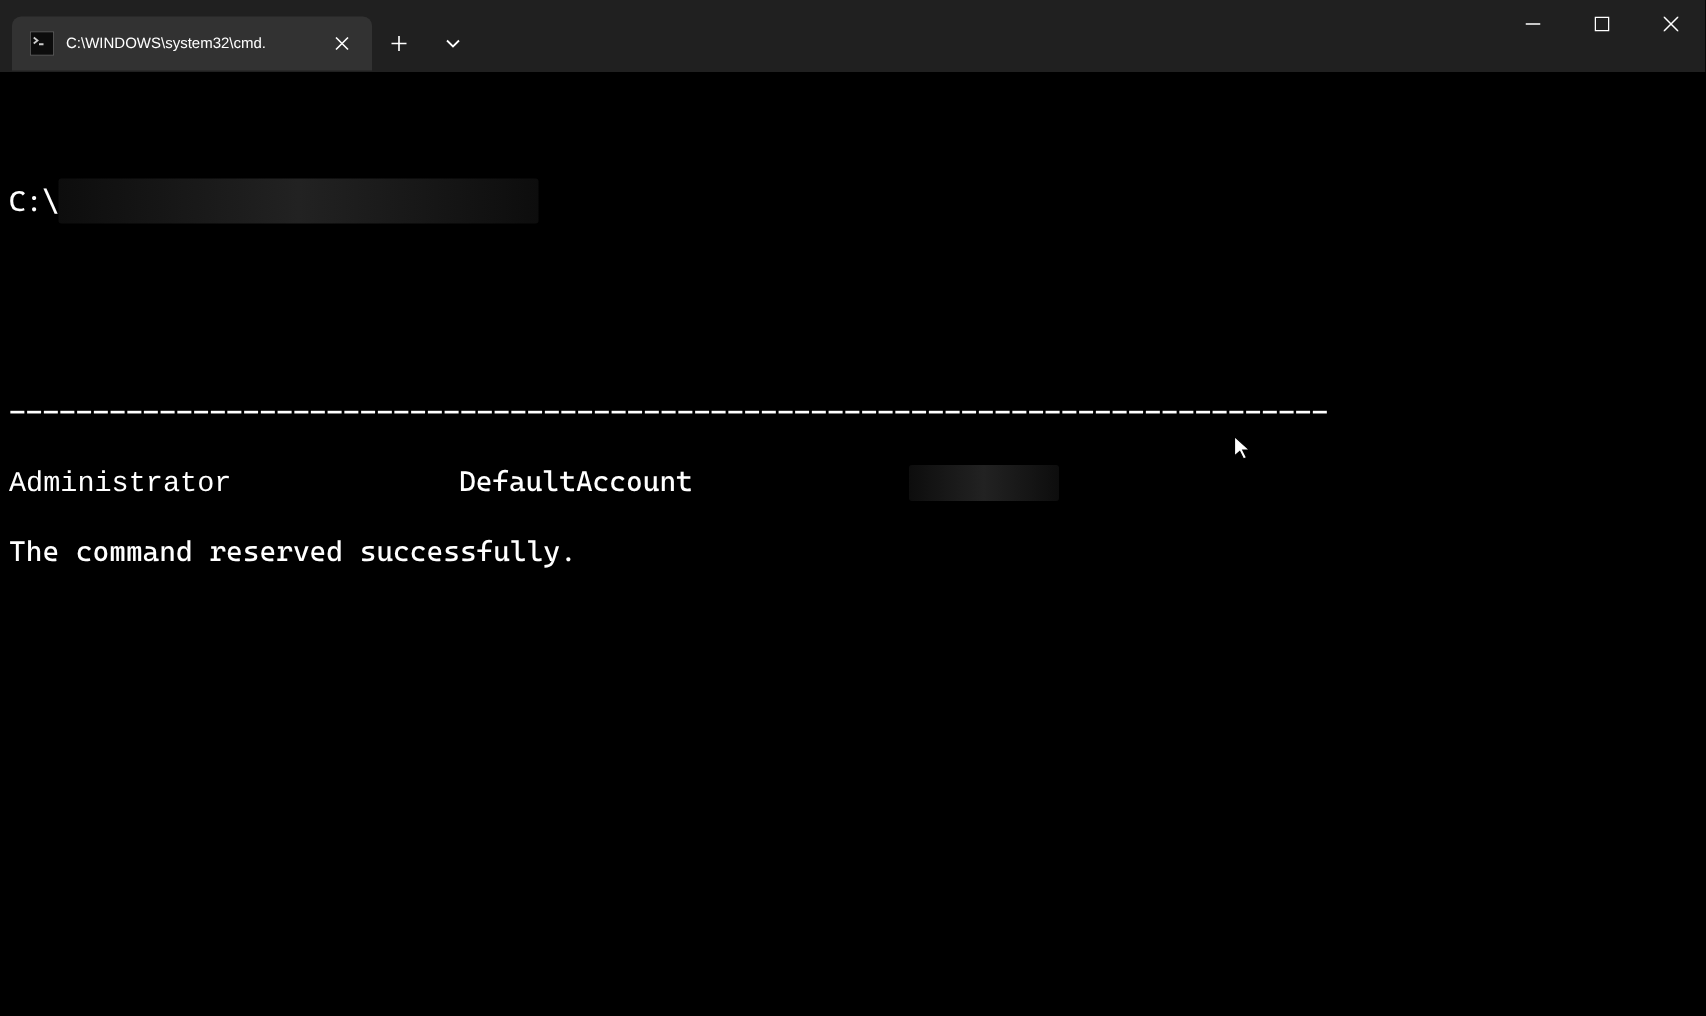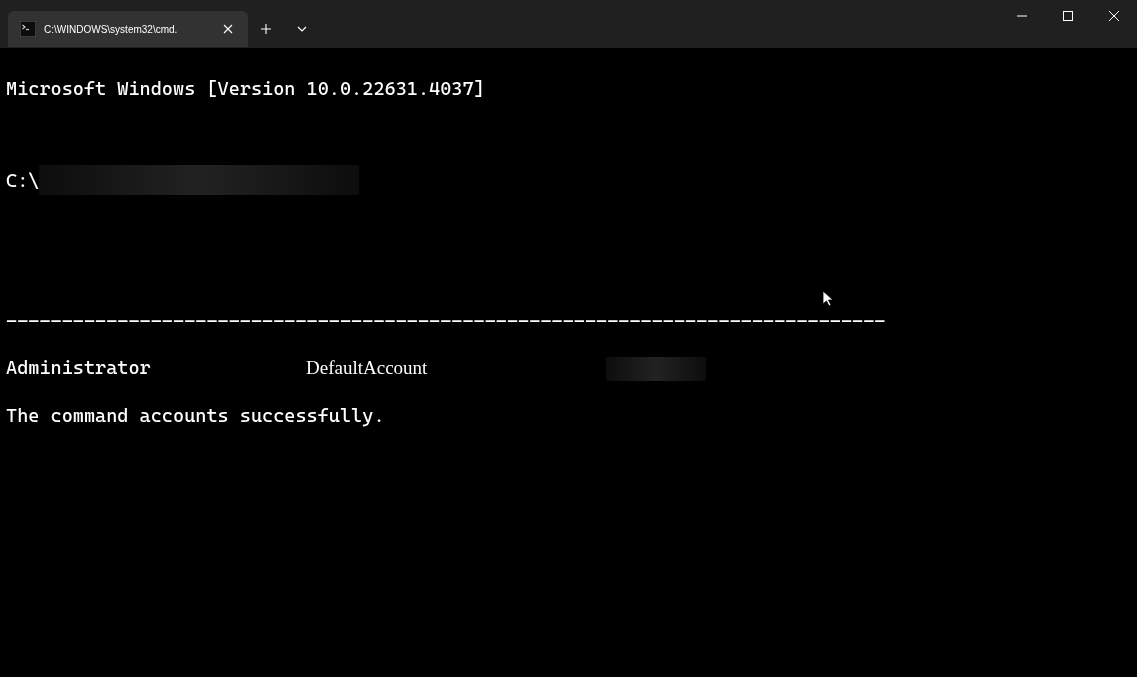"Microsoft Windows [Version" div.line { html: <div>Microsoft Windows [Version 10.0.22631.4037]</div> -> none }
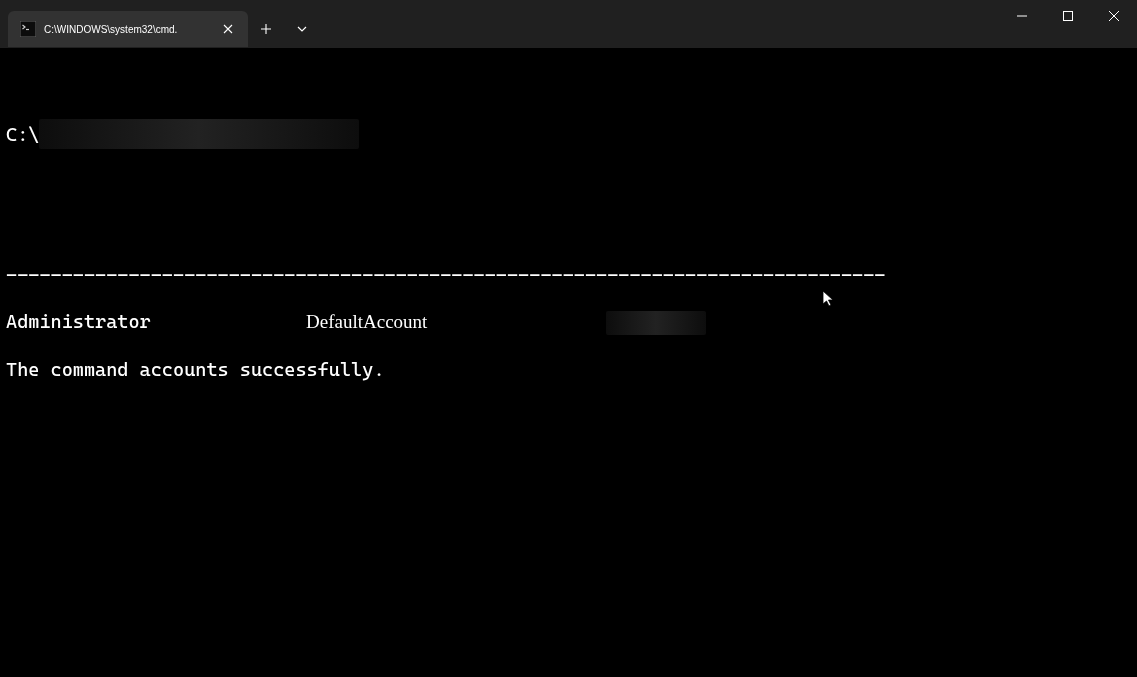"Administrator" .c1 { font-family: none -> Liberation Mono, monospace }
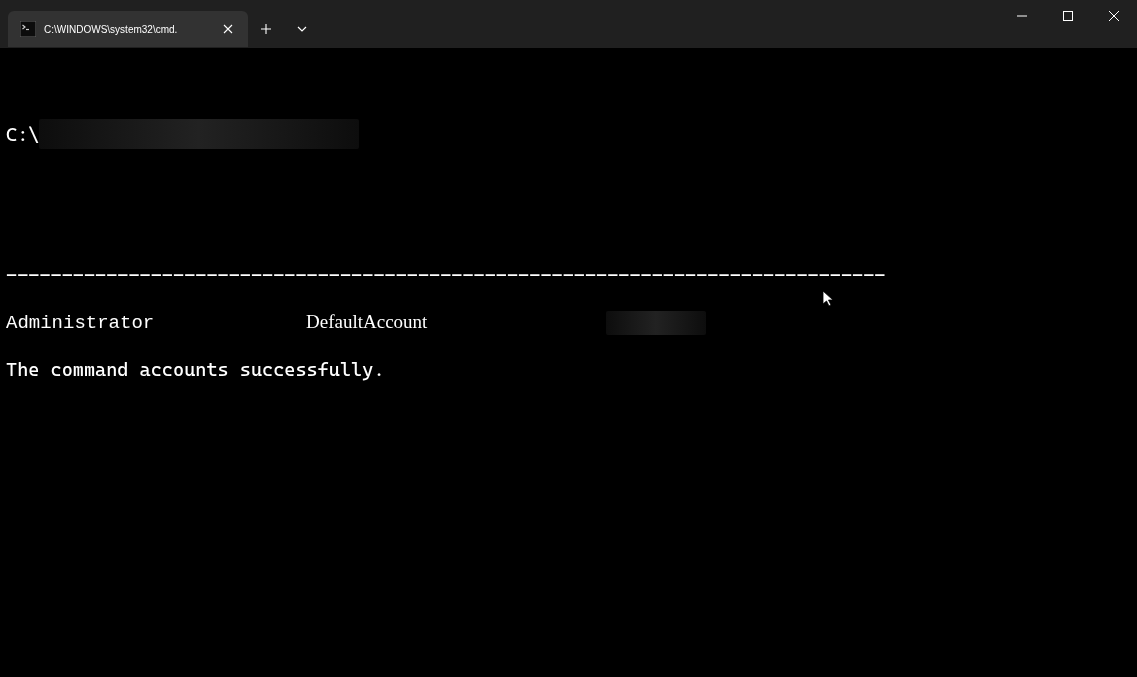"DefaultAccount" .c2 { font-family: Liberation Serif, serif -> none }
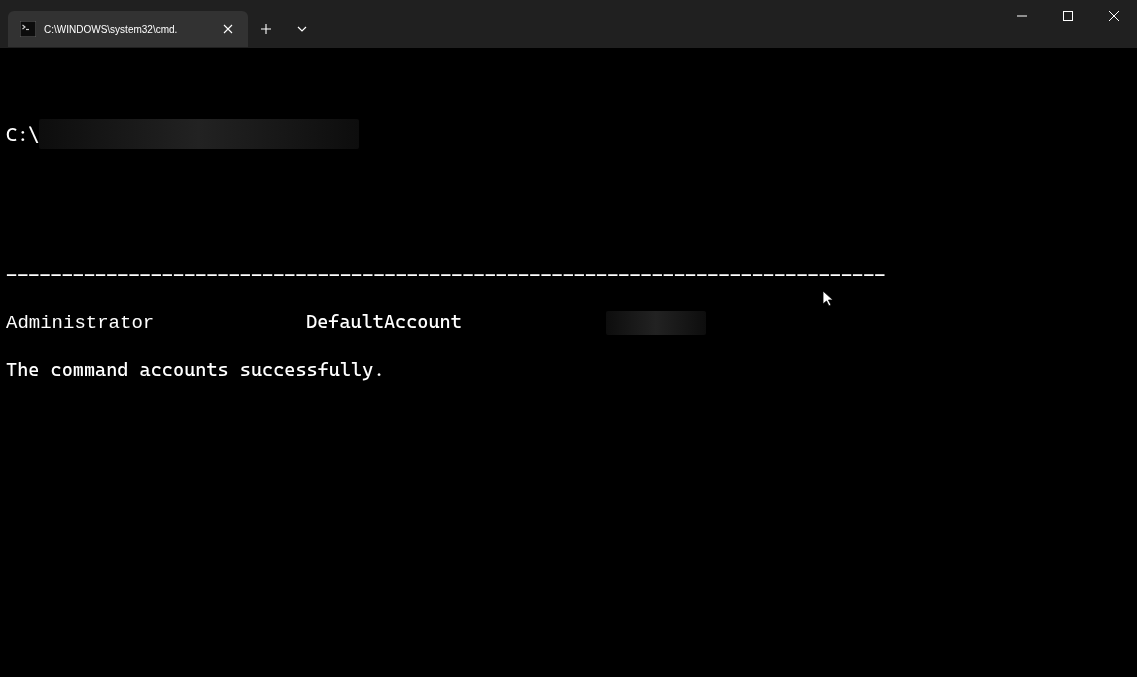"The command accounts successfully." div.line { text: accounts -> reserved }
